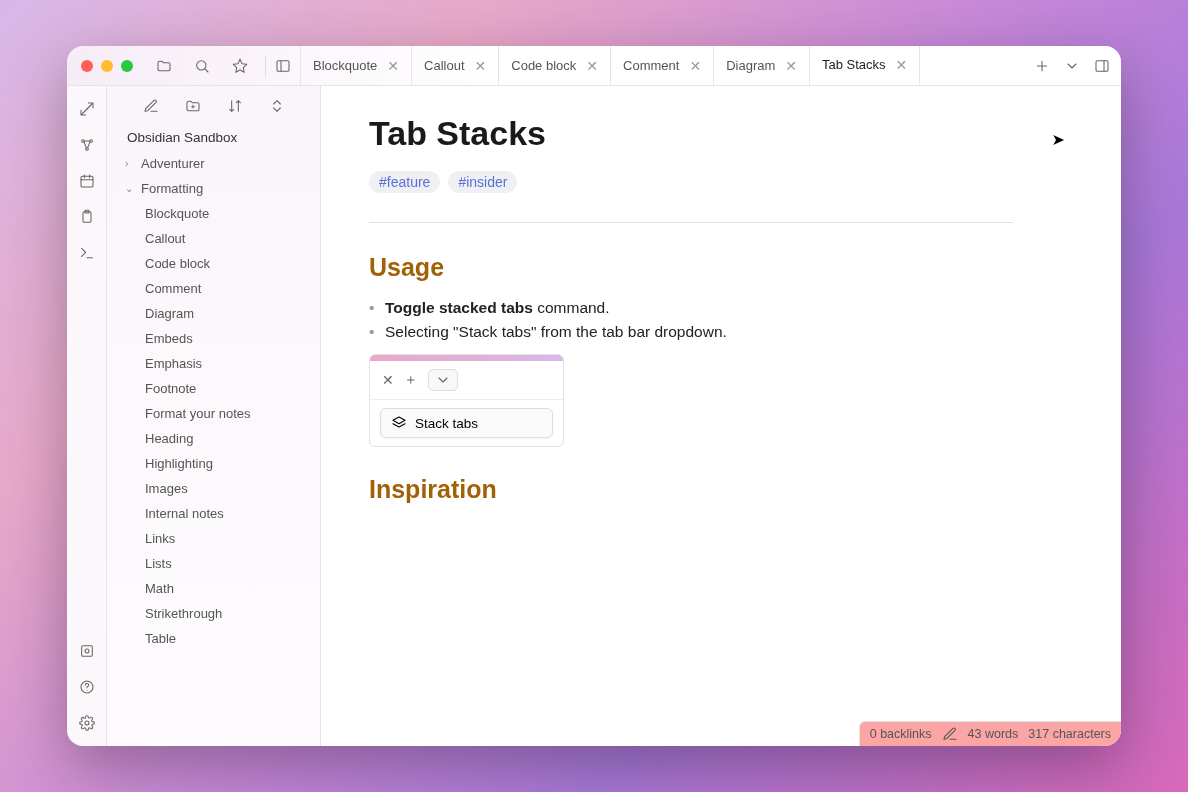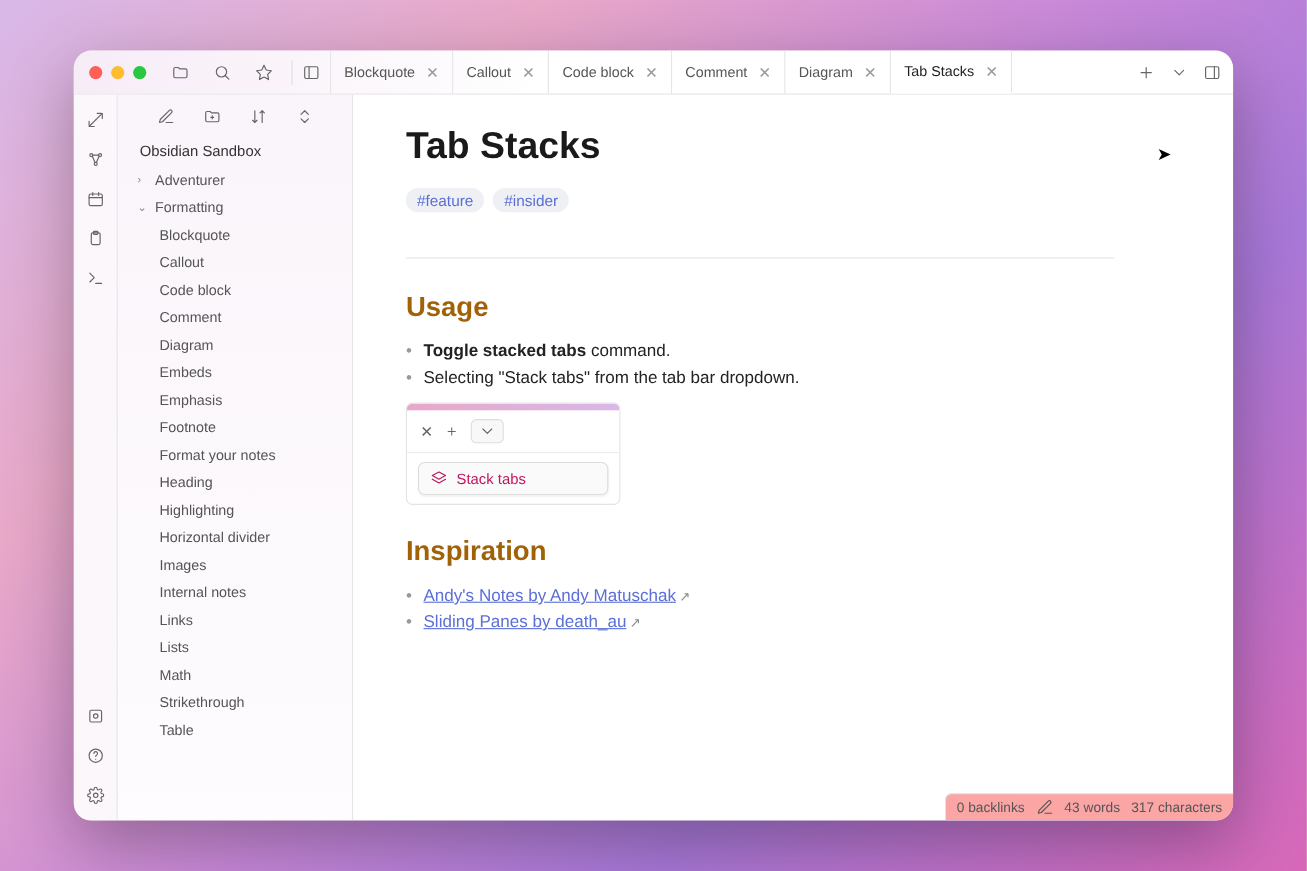"#feature" .tags { margin-bottom: 41px -> 29px }
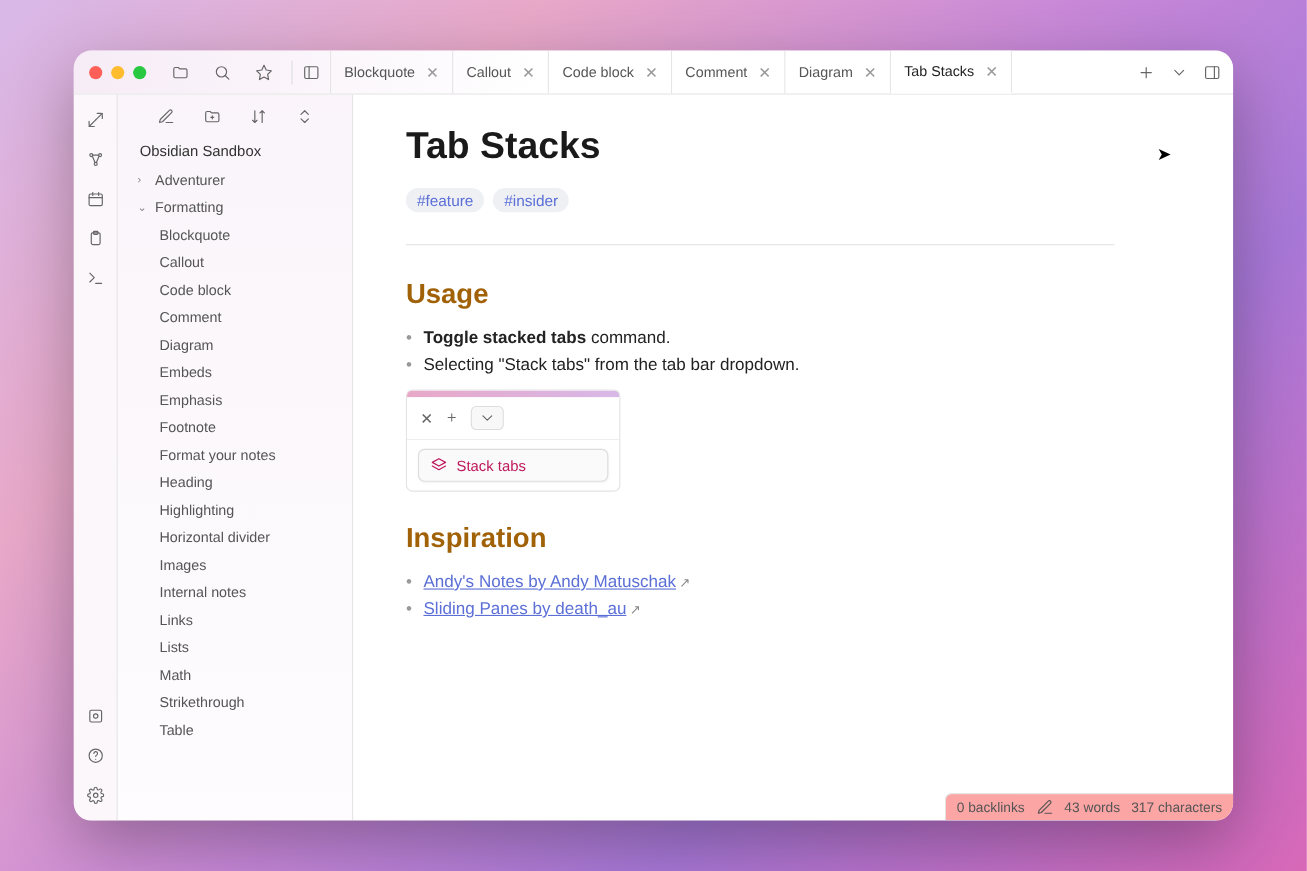"Stack tabs" .embed-menu-item { color: #be185d -> #000000 }
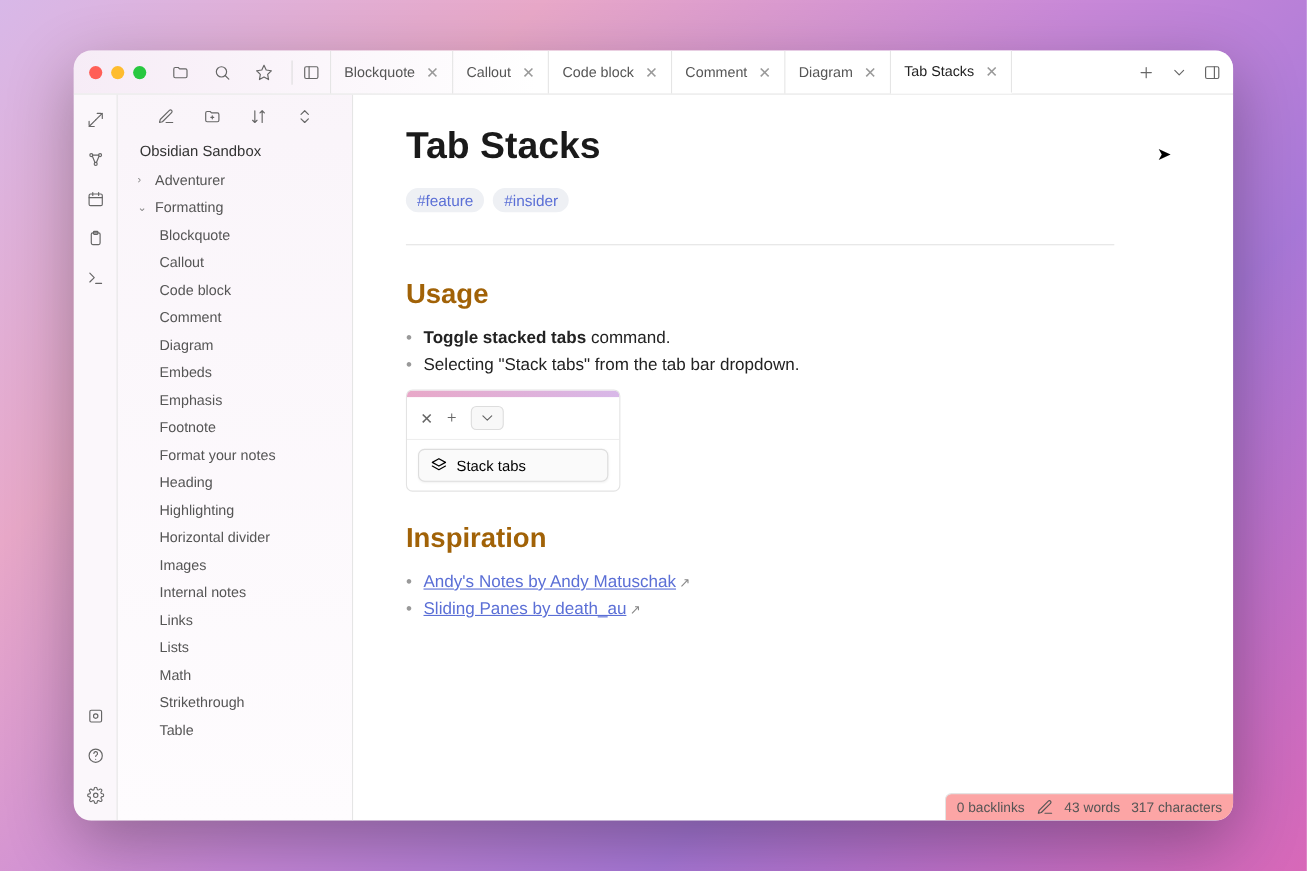"Horizontal divider" div.tree-item { html: <div>Horizontal divider</div> -> none }
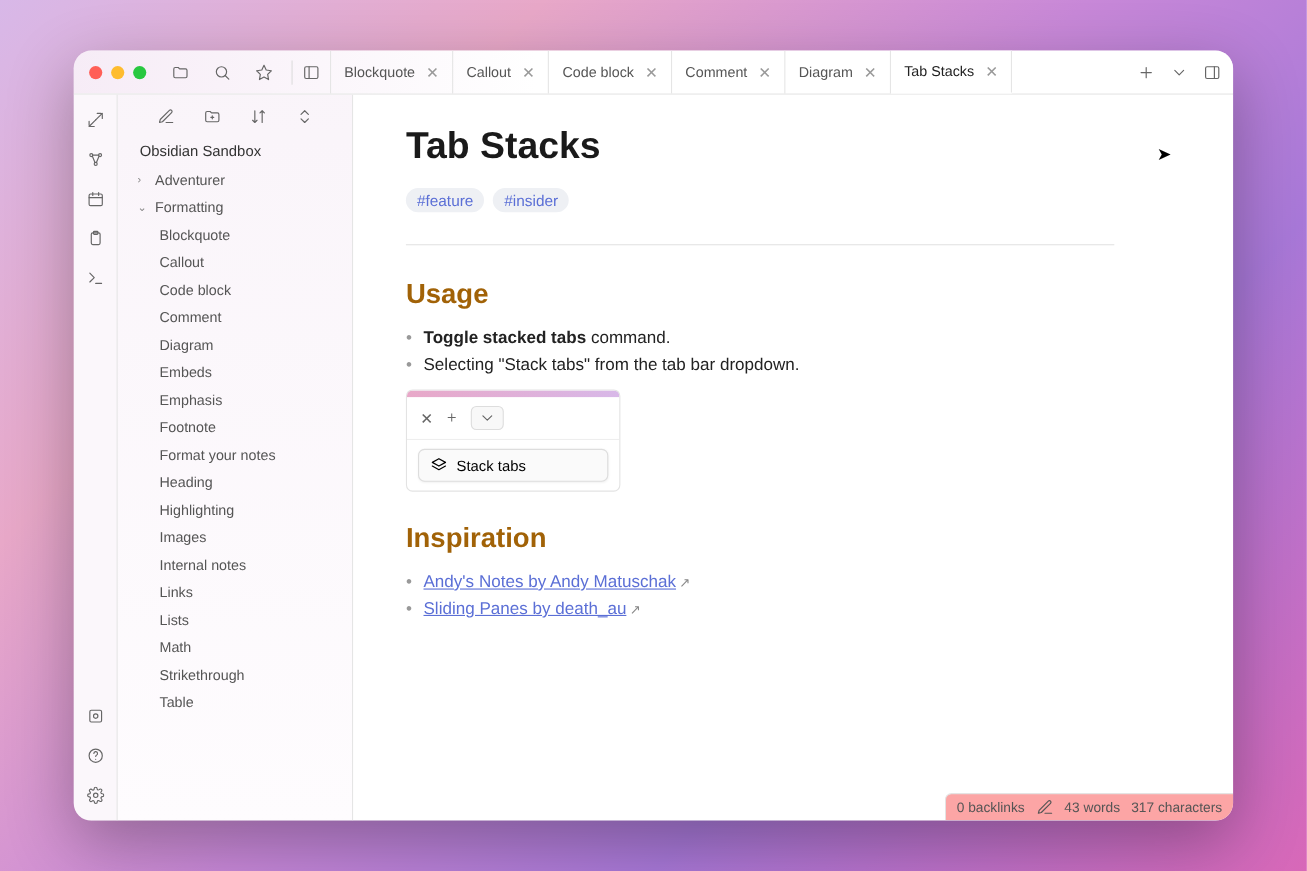"Andy's Notes by Andy Matuschak" ul { html: <ul> <li><a>Andy's Notes by Andy Matuschak</a><span>↗</span></li> <li><a>Sliding Panes by death_au</a><span>↗</span></li> </ul> -> none }
